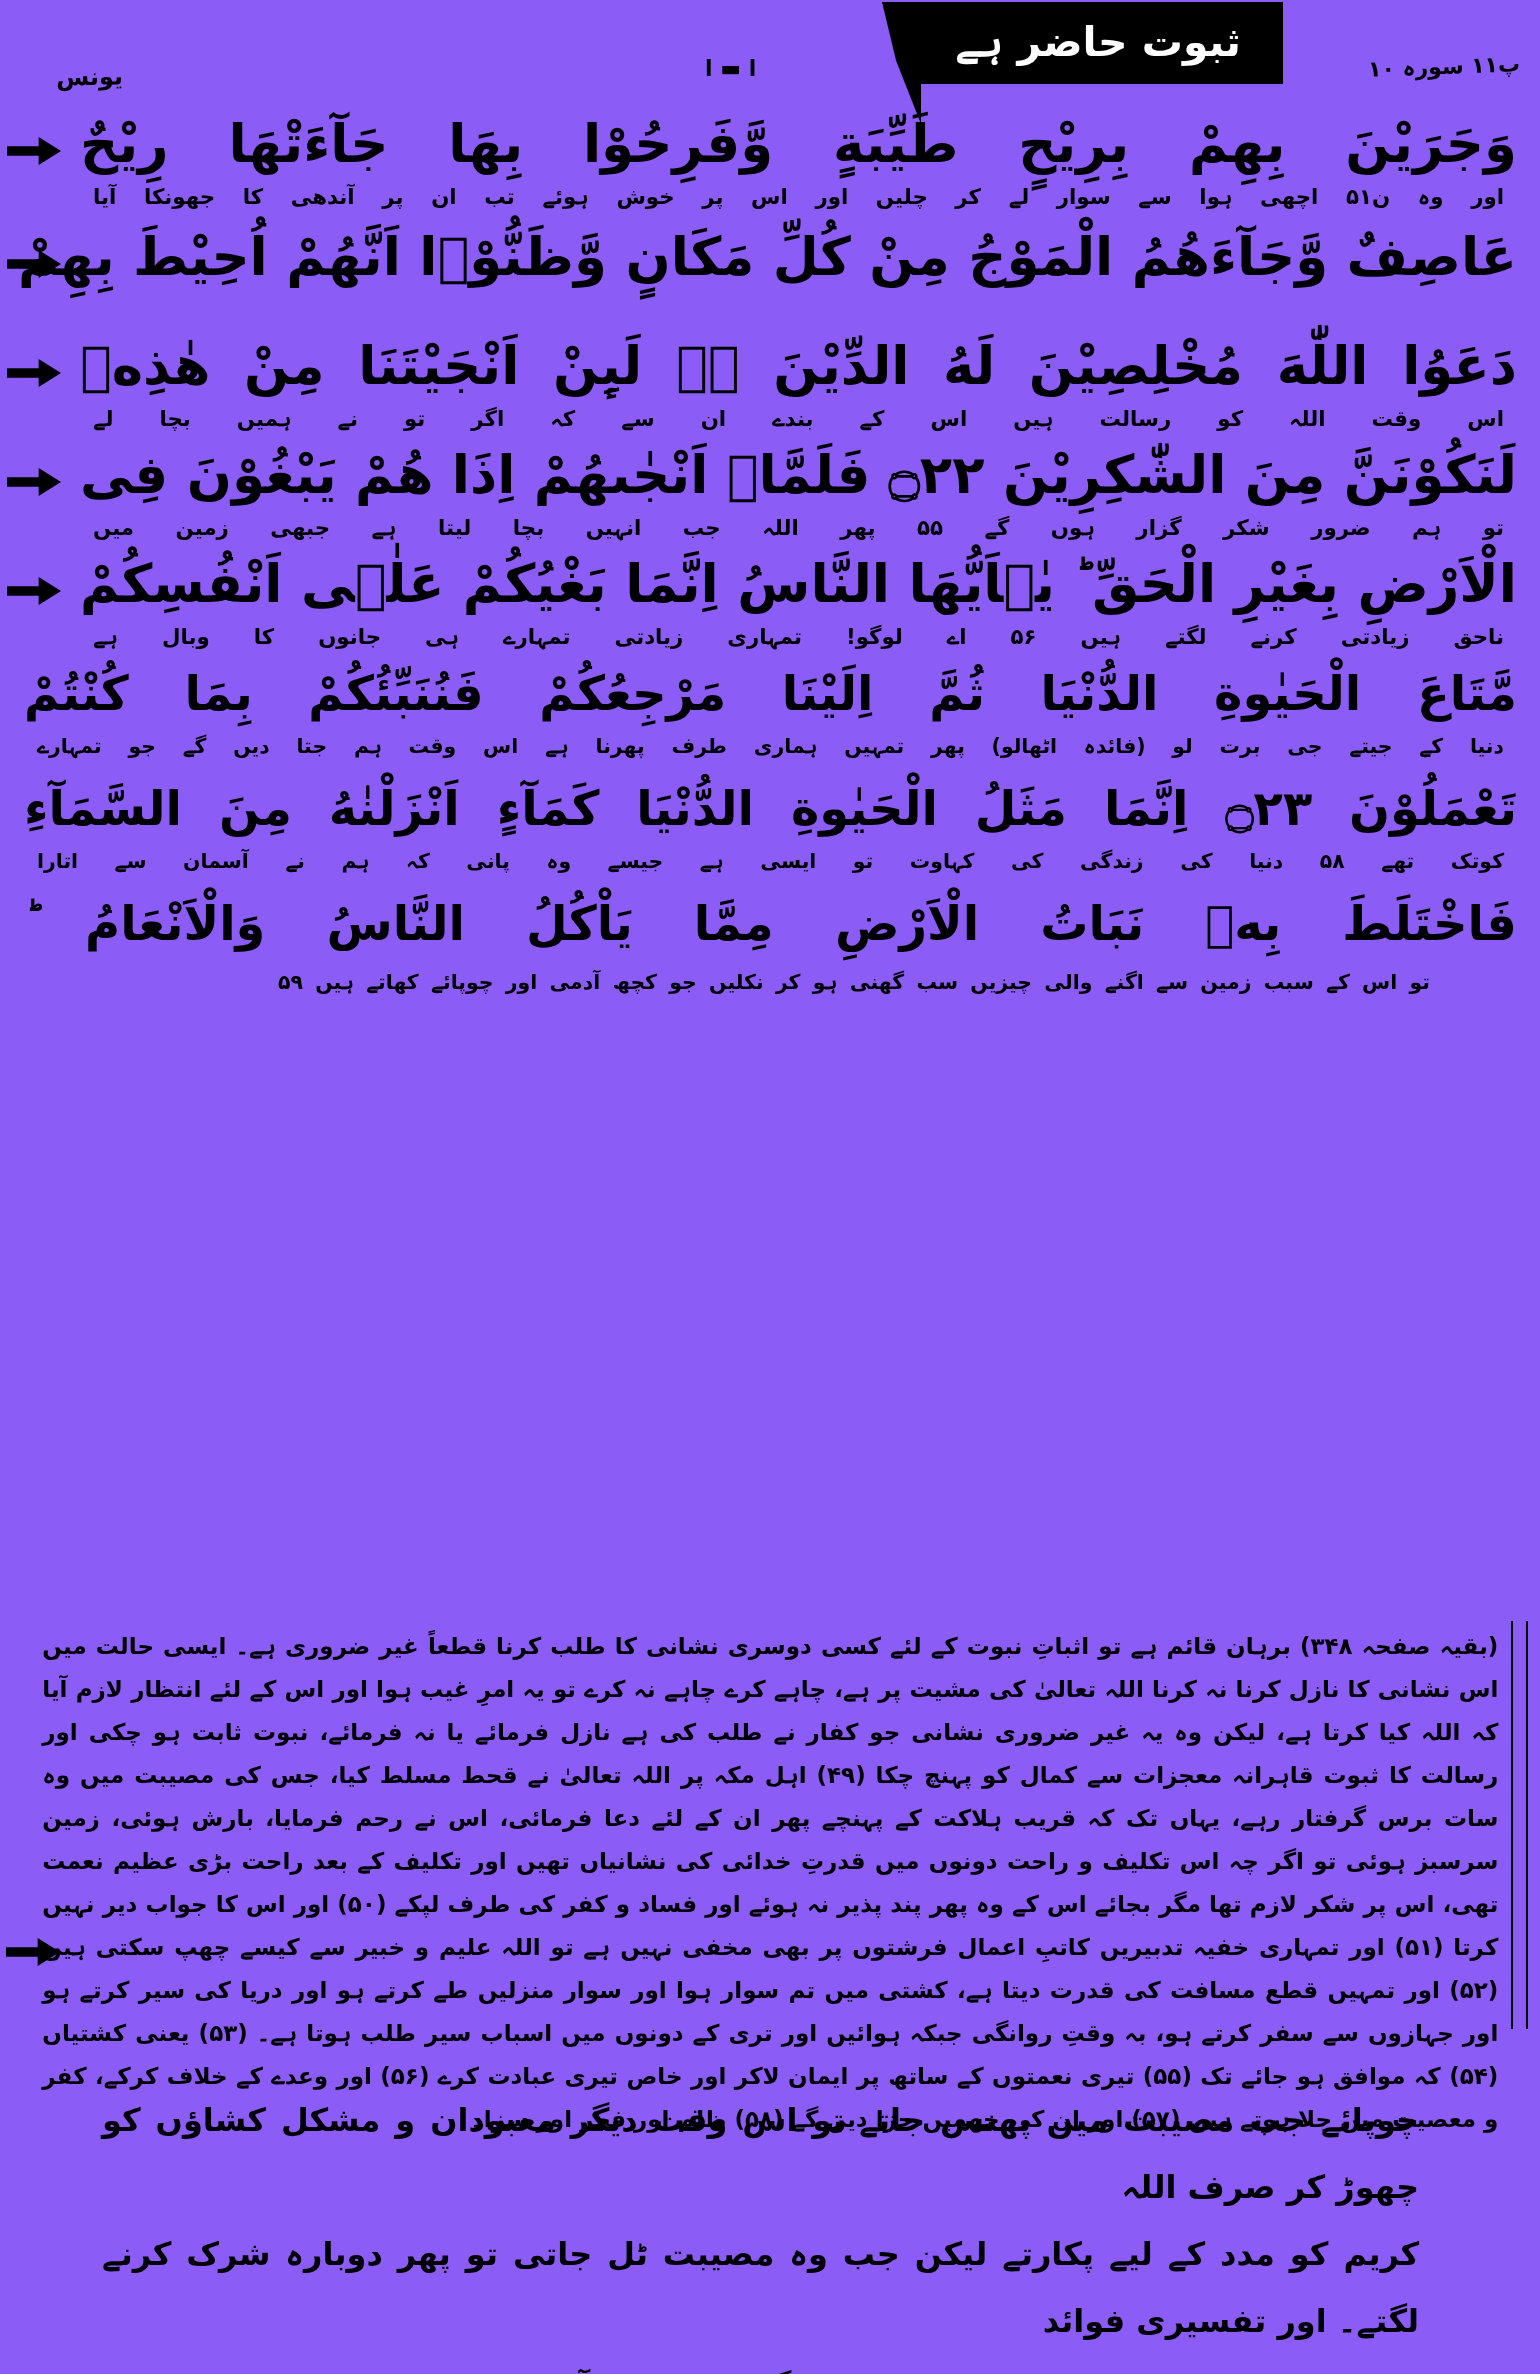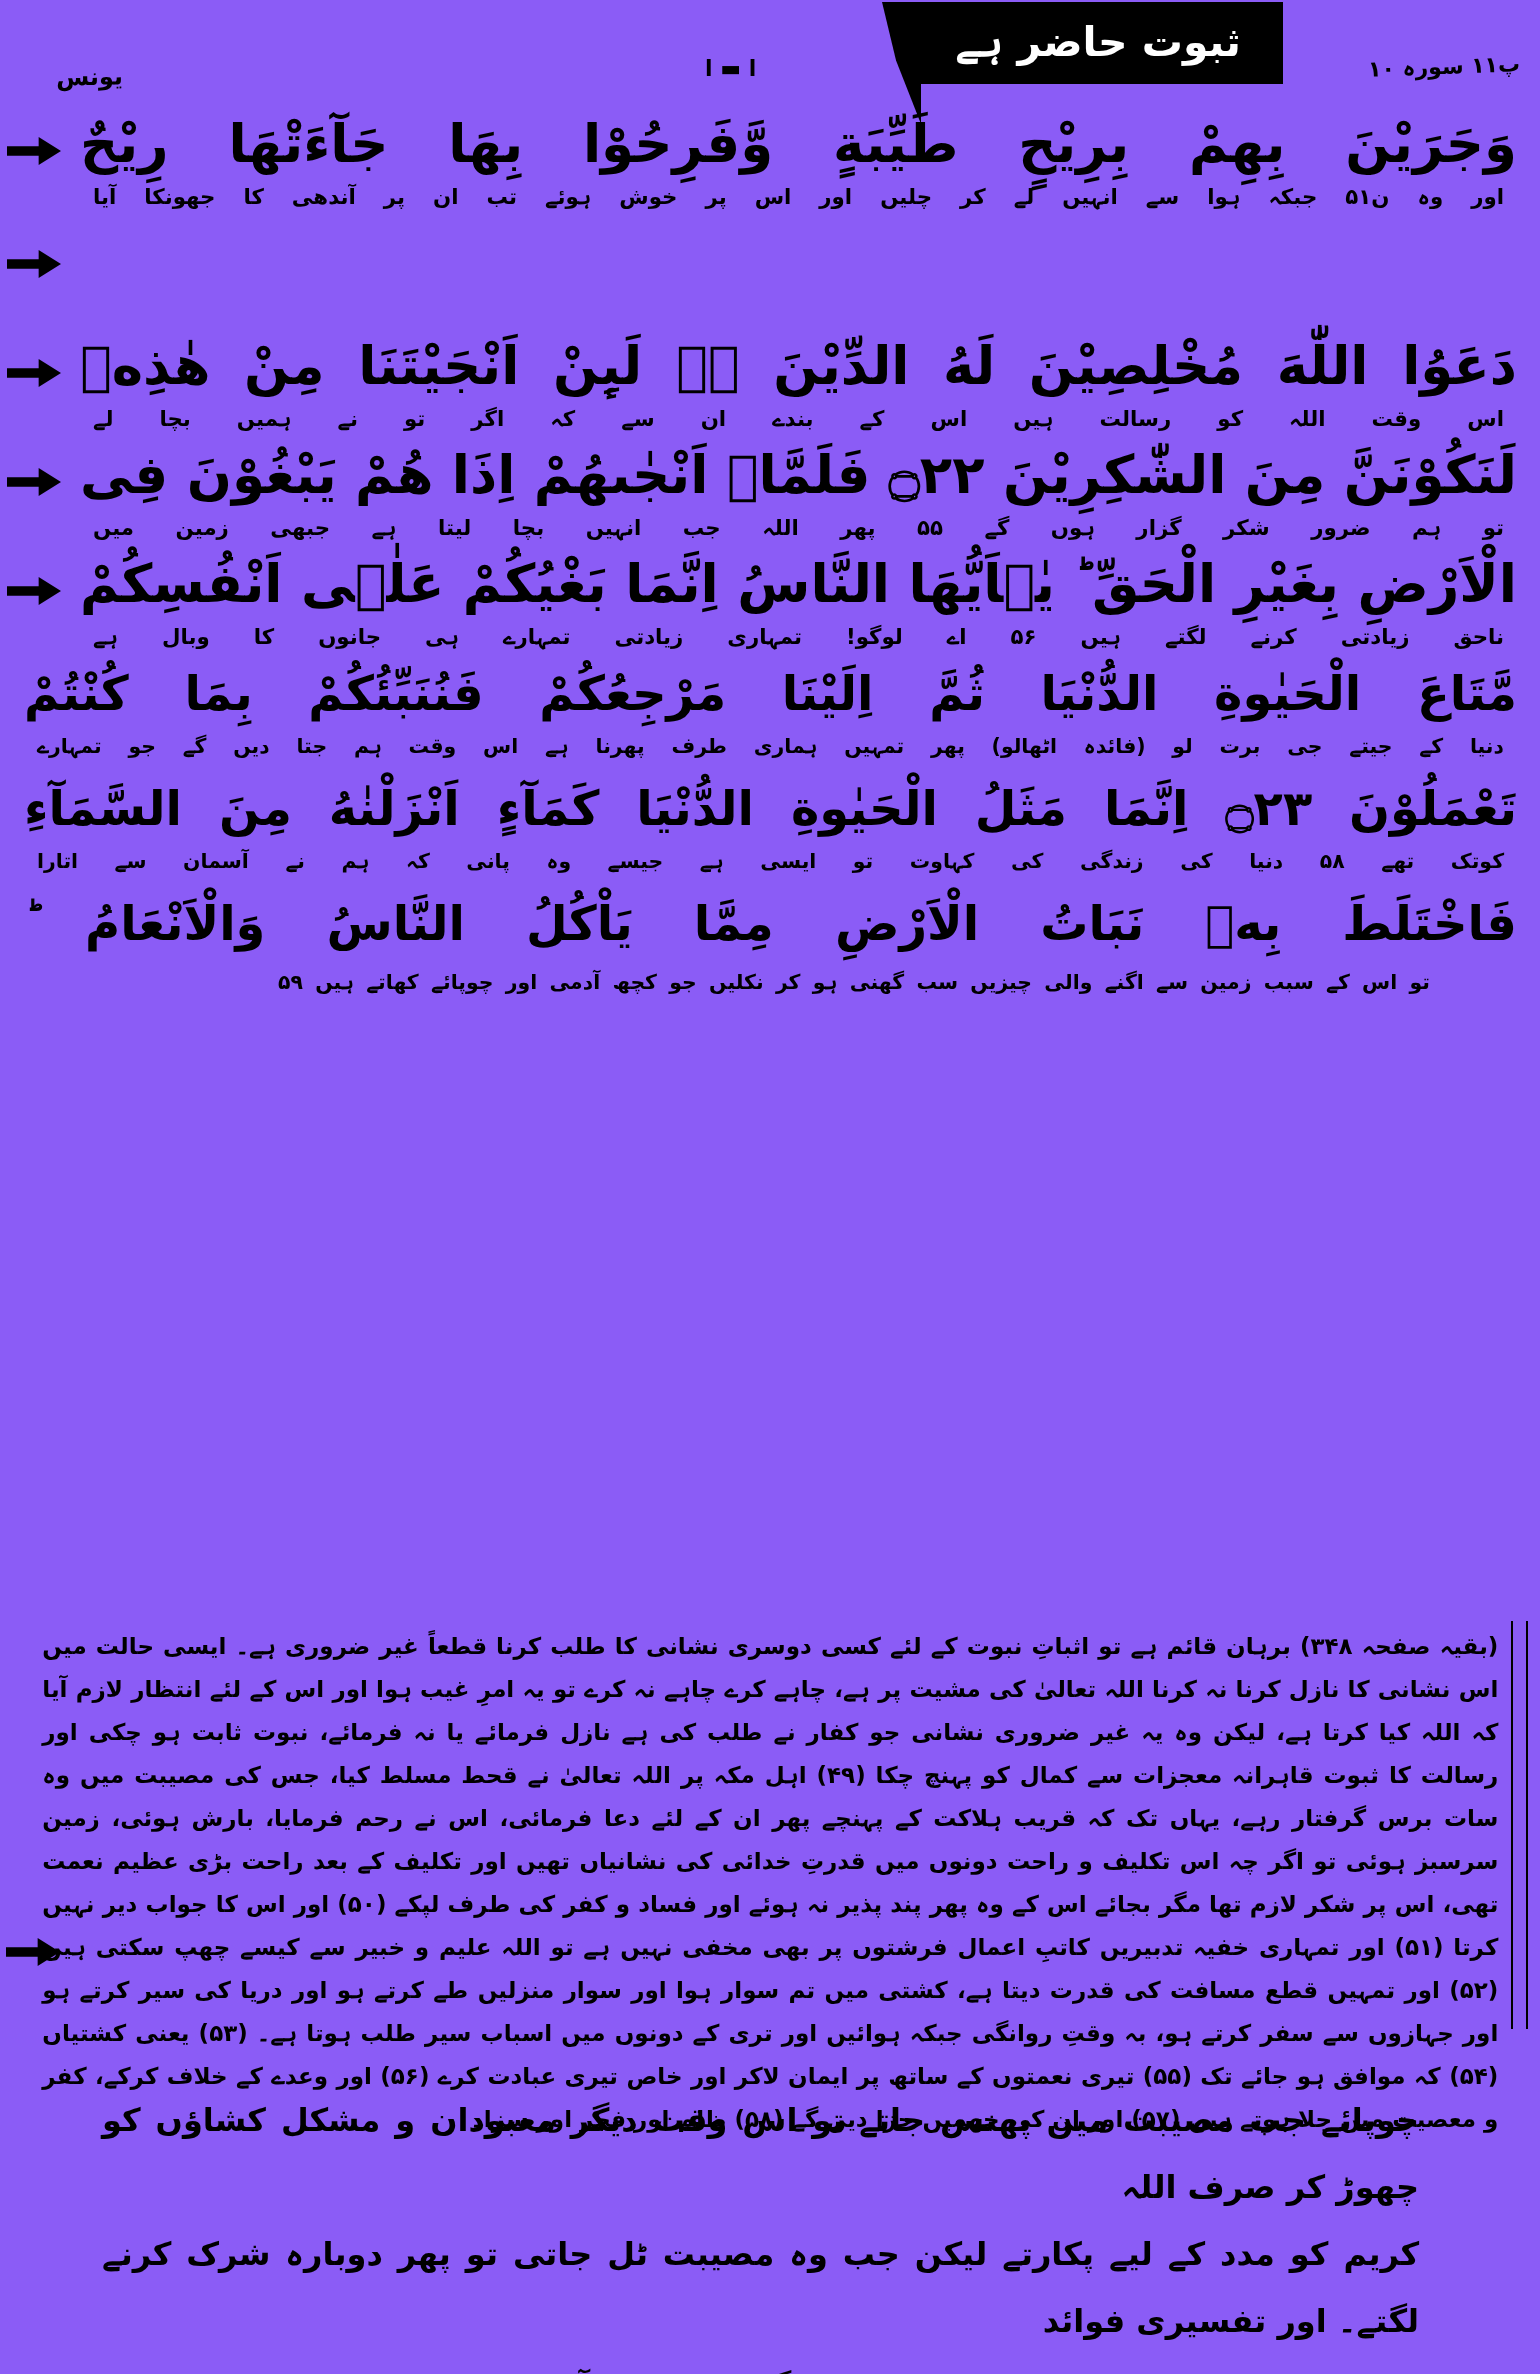"اور وہ ن۵۱ جبکہ ہوا" div.ur { text: جبکہ ہوا سے انہیں -> اچھی ہوا سے سوار }
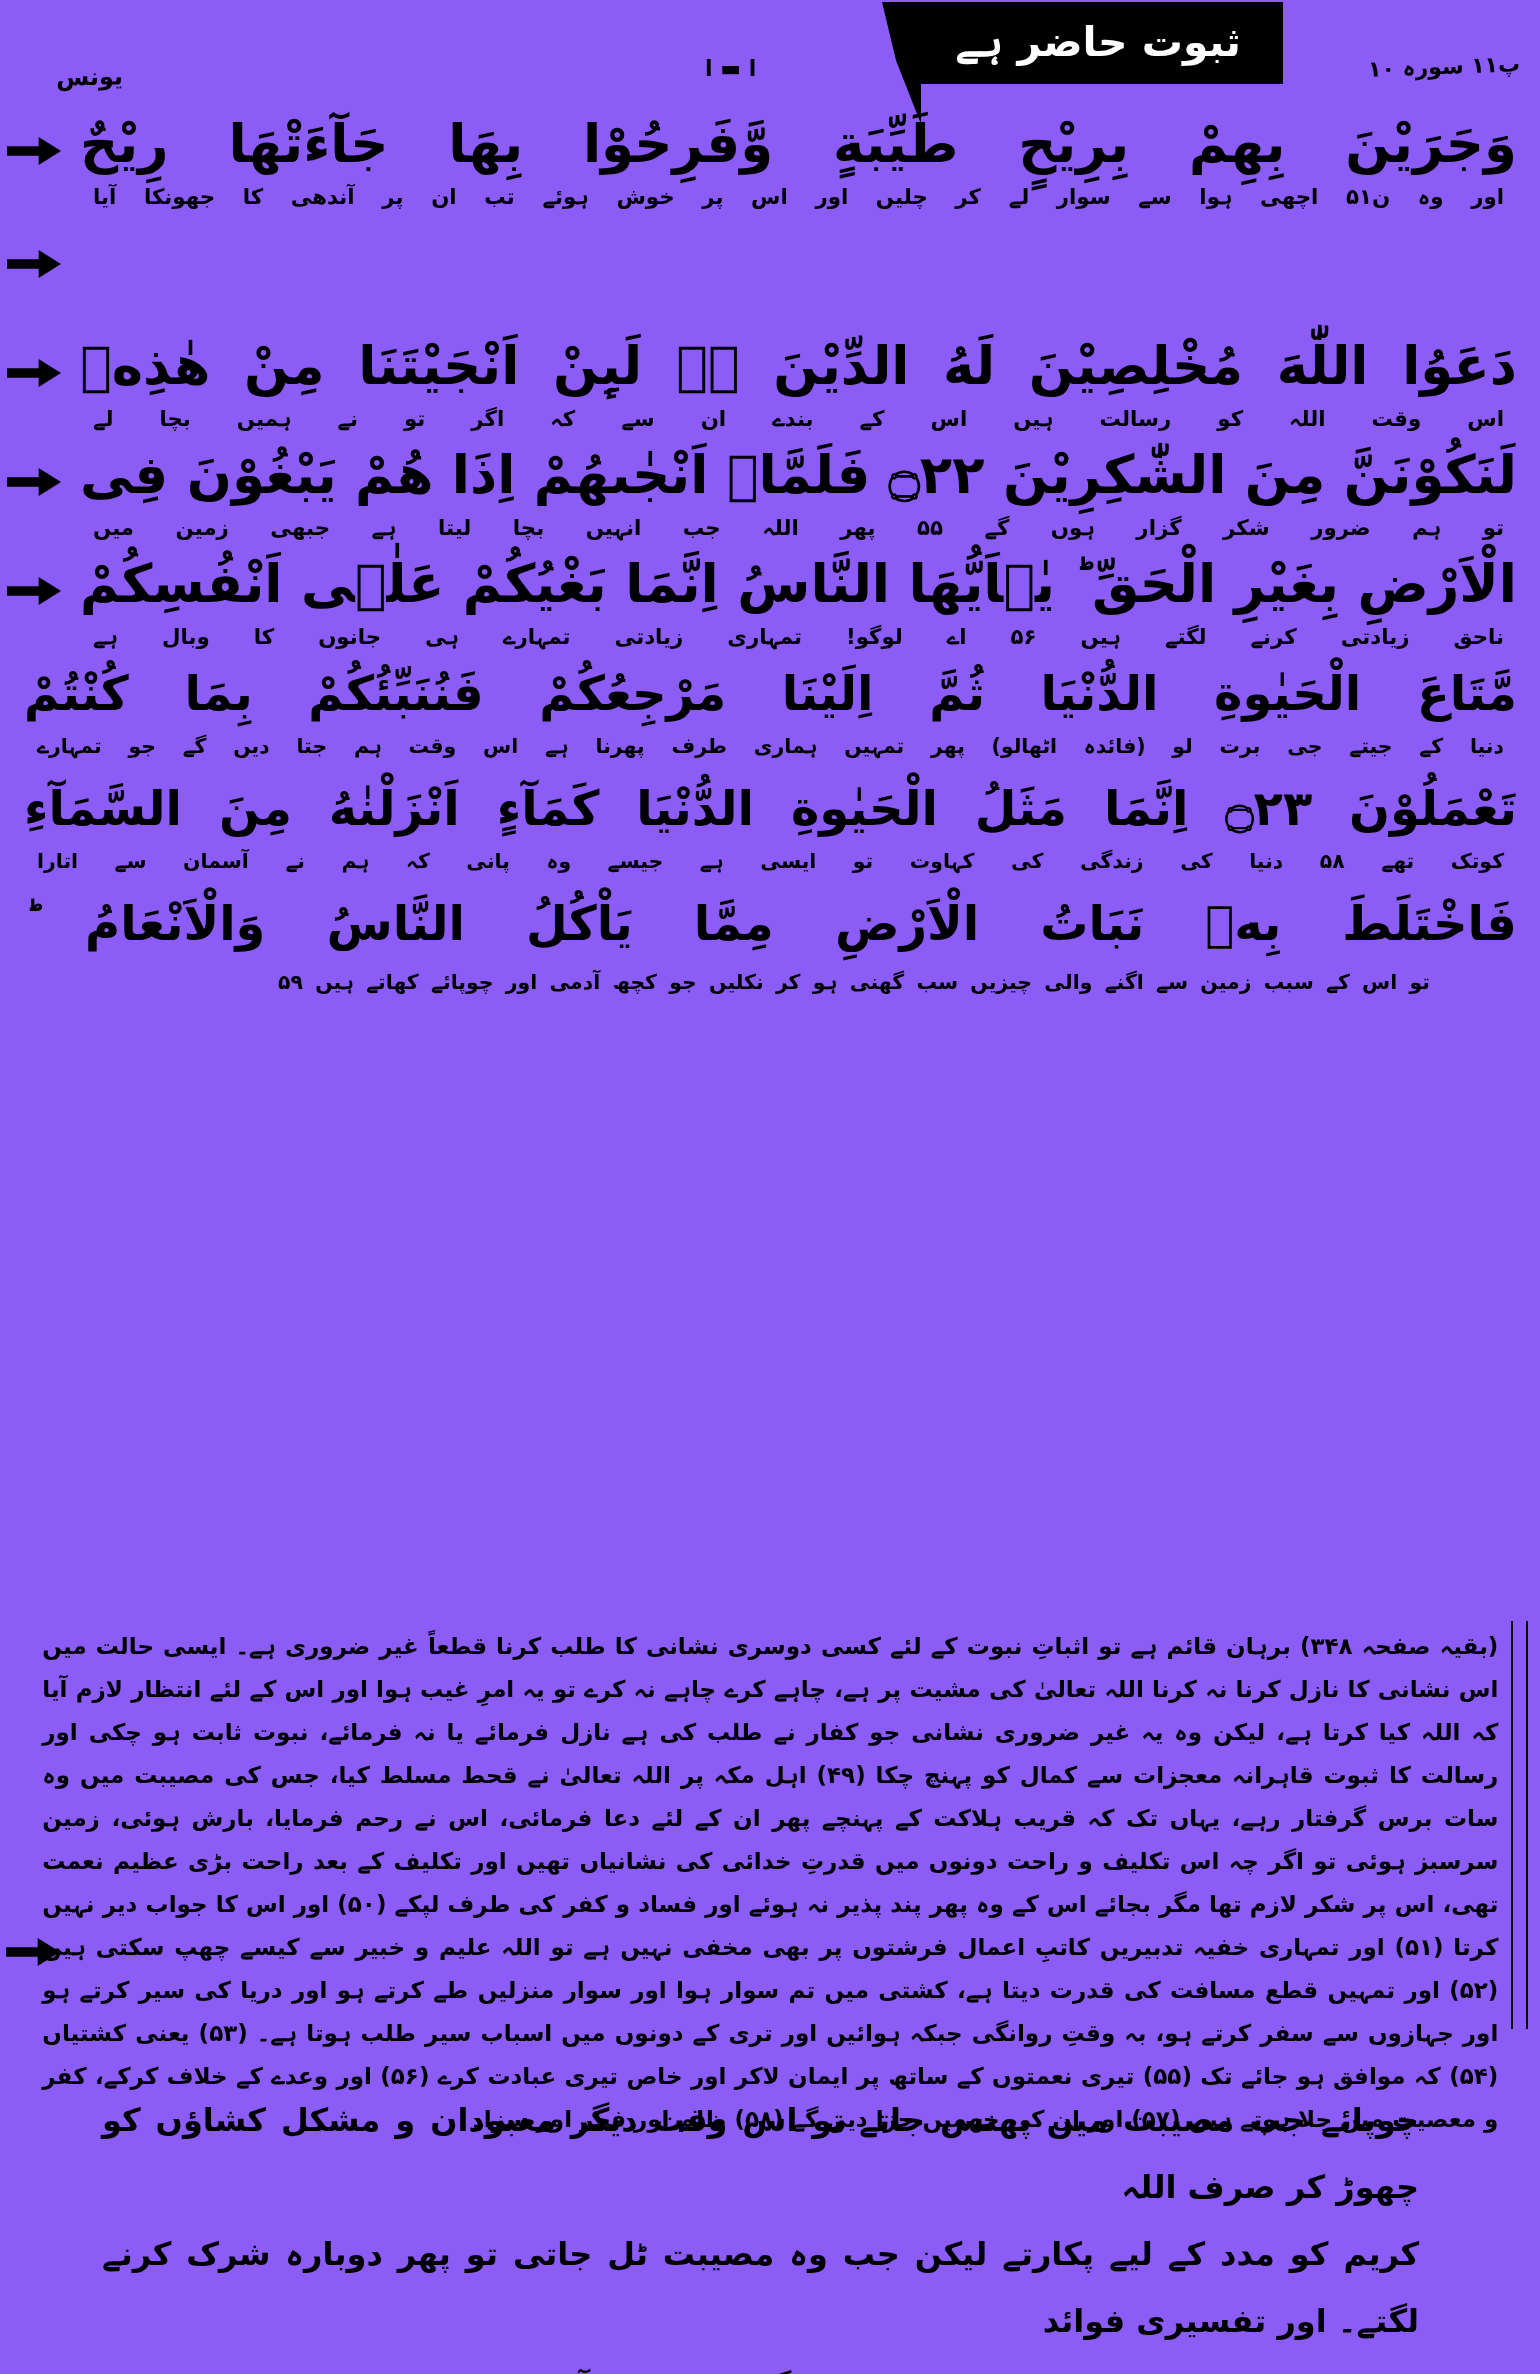"عَاصِفٌ وَّجَآءَهُمُ الْمَوْجُ مِنْ" div.ar { html: none -> <div>عَاصِفٌ وَّجَآءَهُمُ الْمَوْجُ مِنْ كُلِّ مَكَانٍ وَّظَنُّوْۤا اَنَّهُمْ اُحِيْطَ بِهِمْ</div> }
